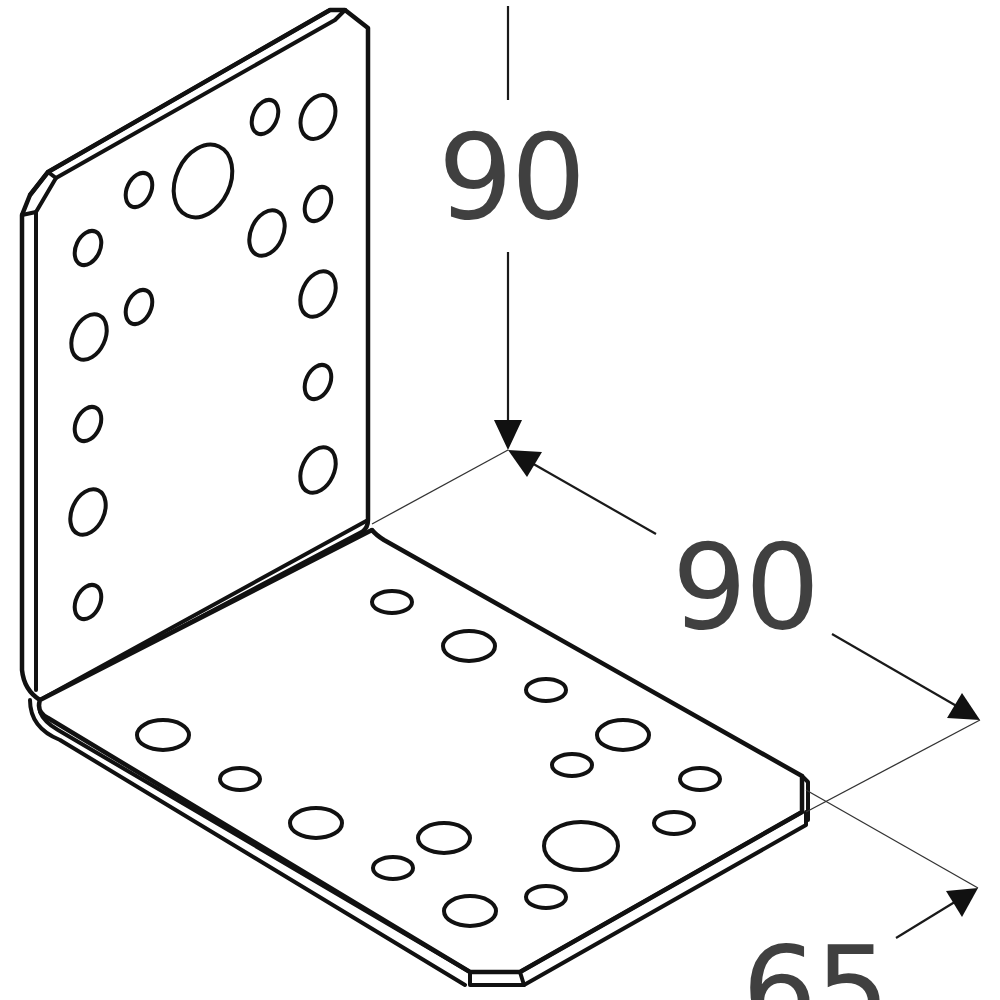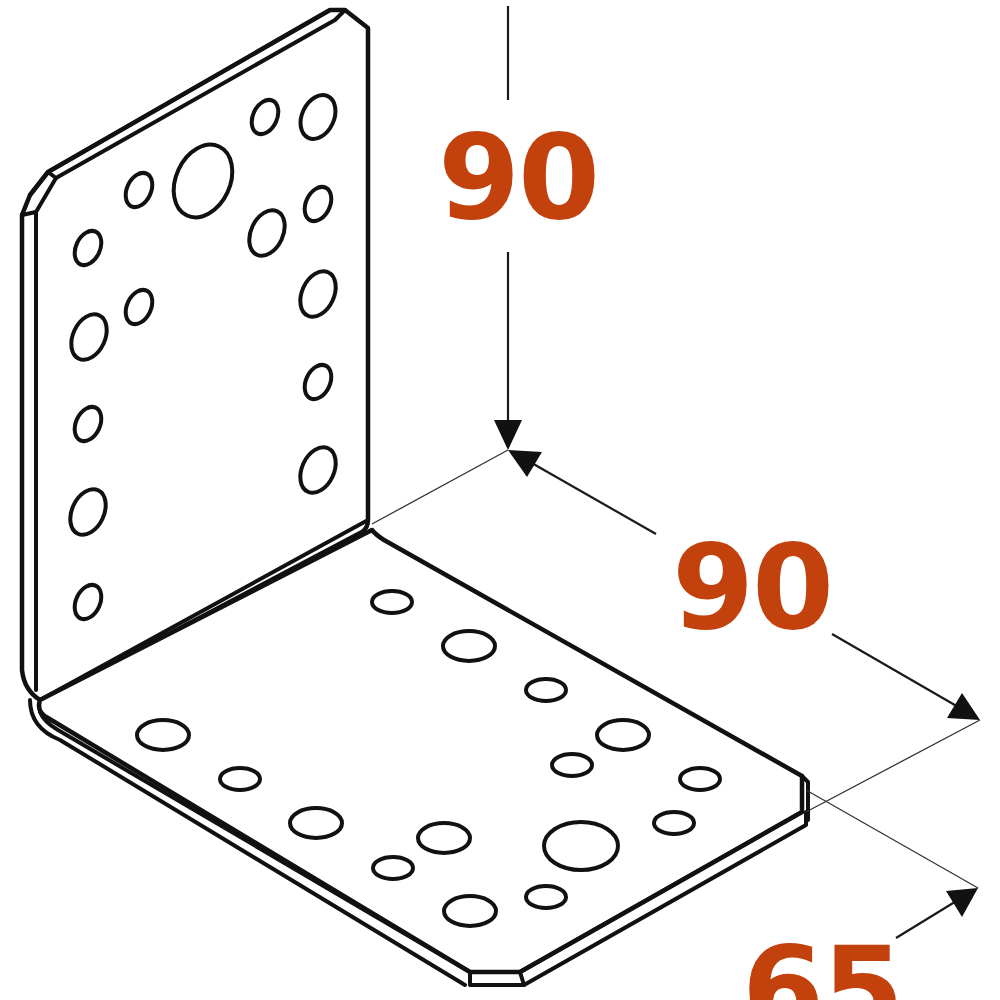"90" .dim-label { color: #c2410c -> #404040; font-weight: bold -> normal }
